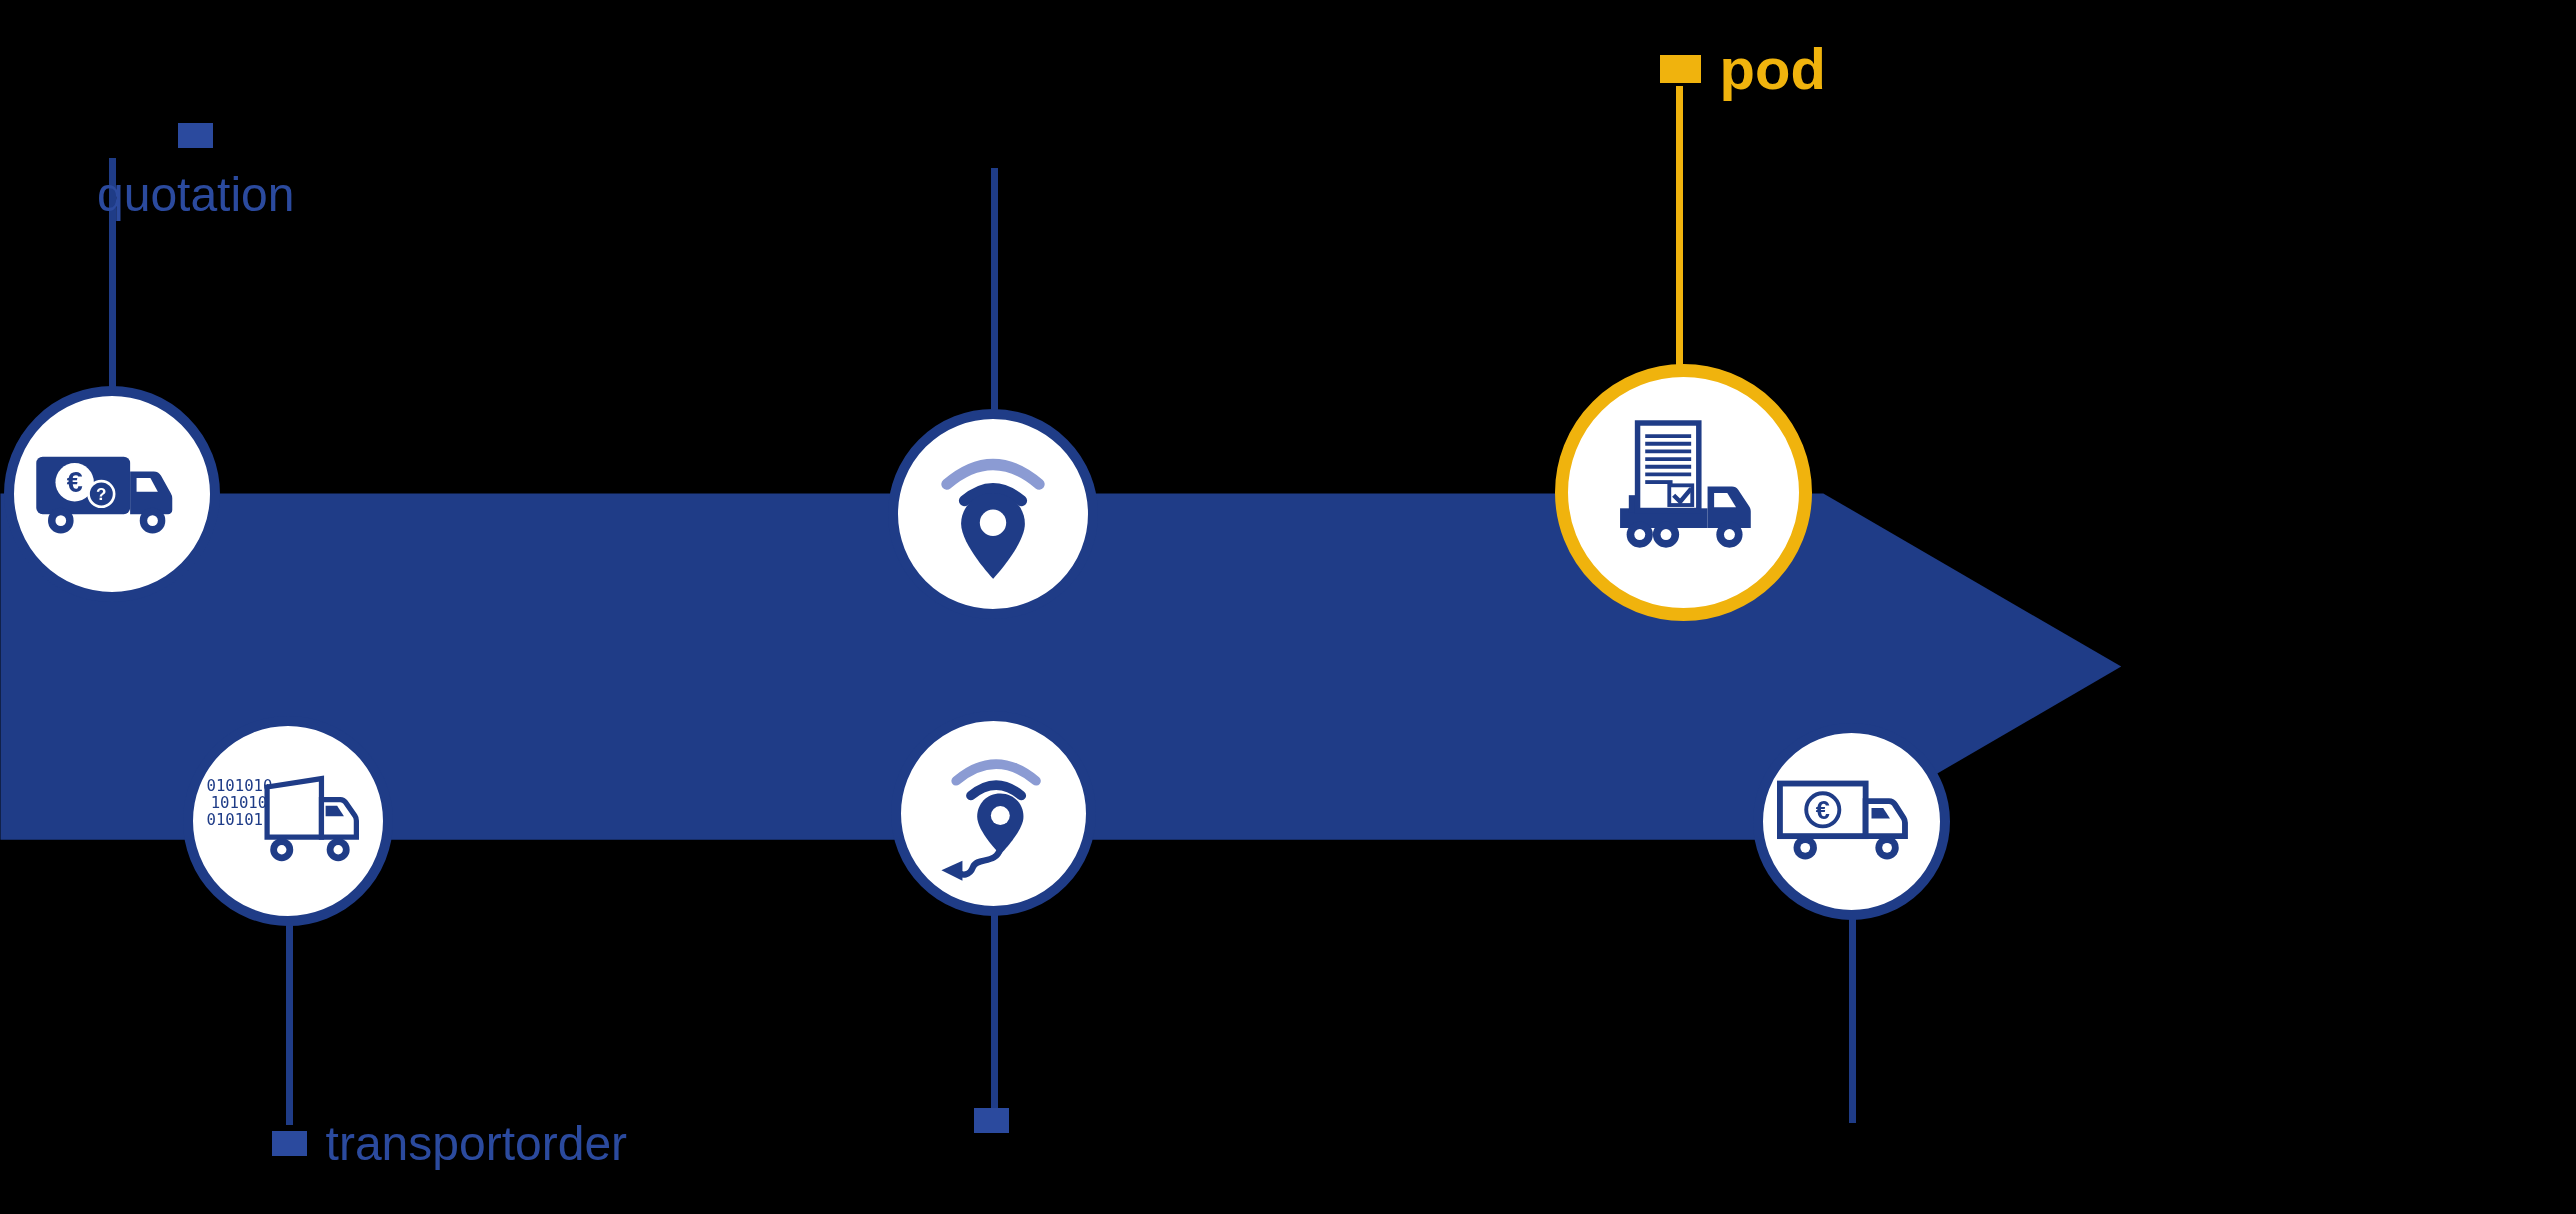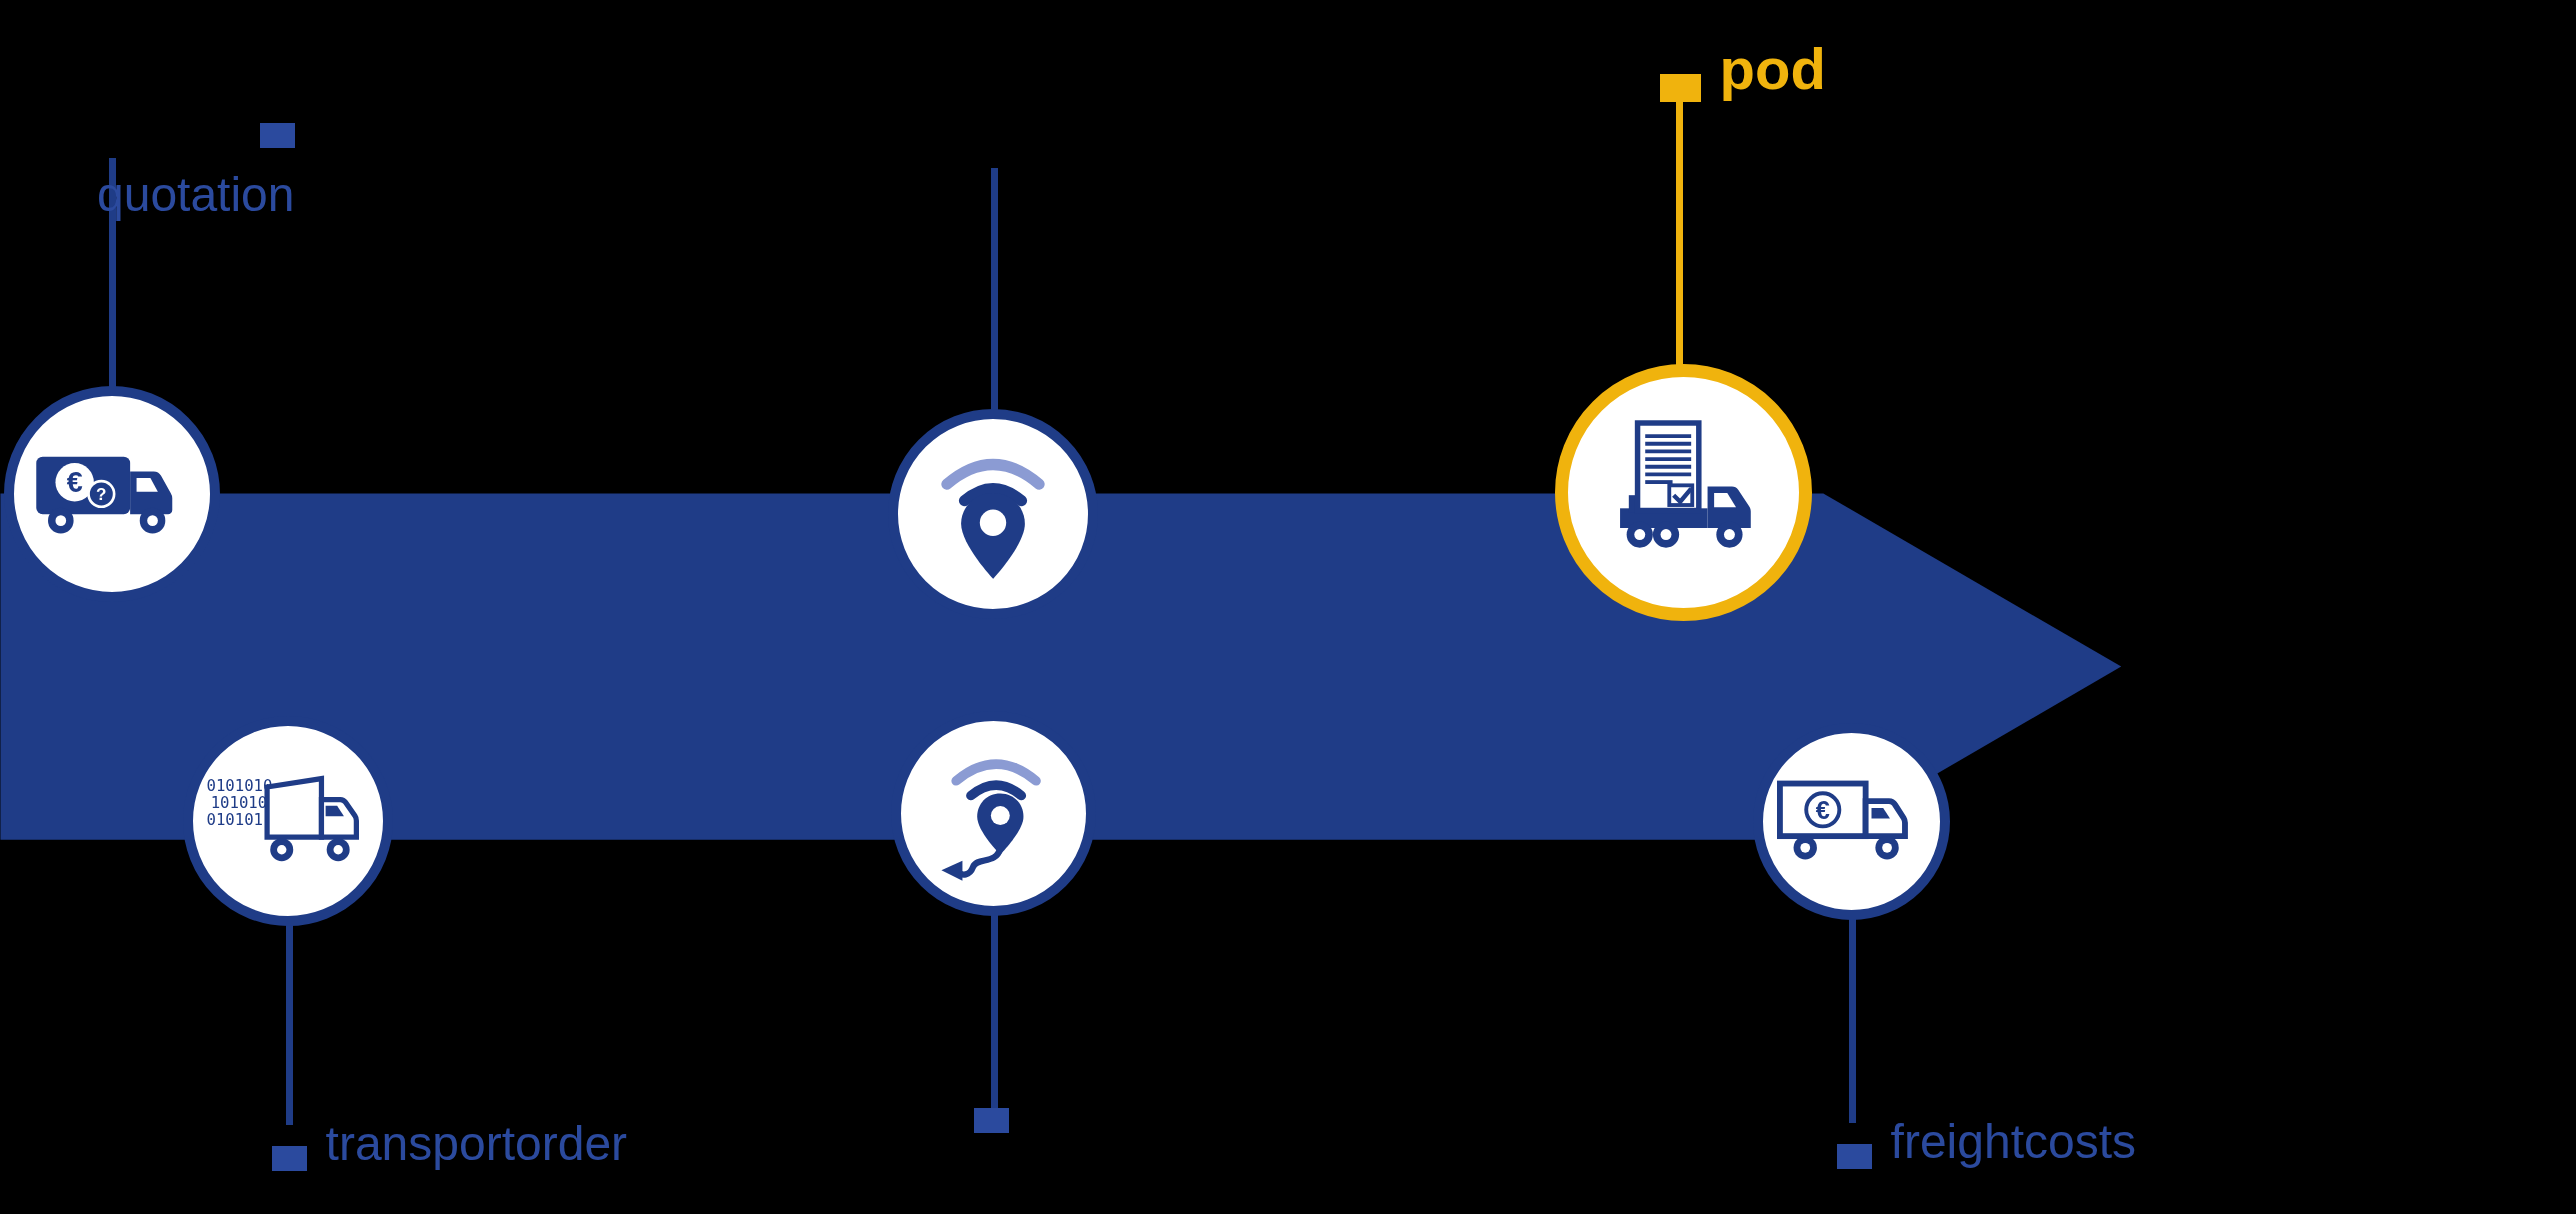"pod" .label-row { align-items: flex-end -> center }
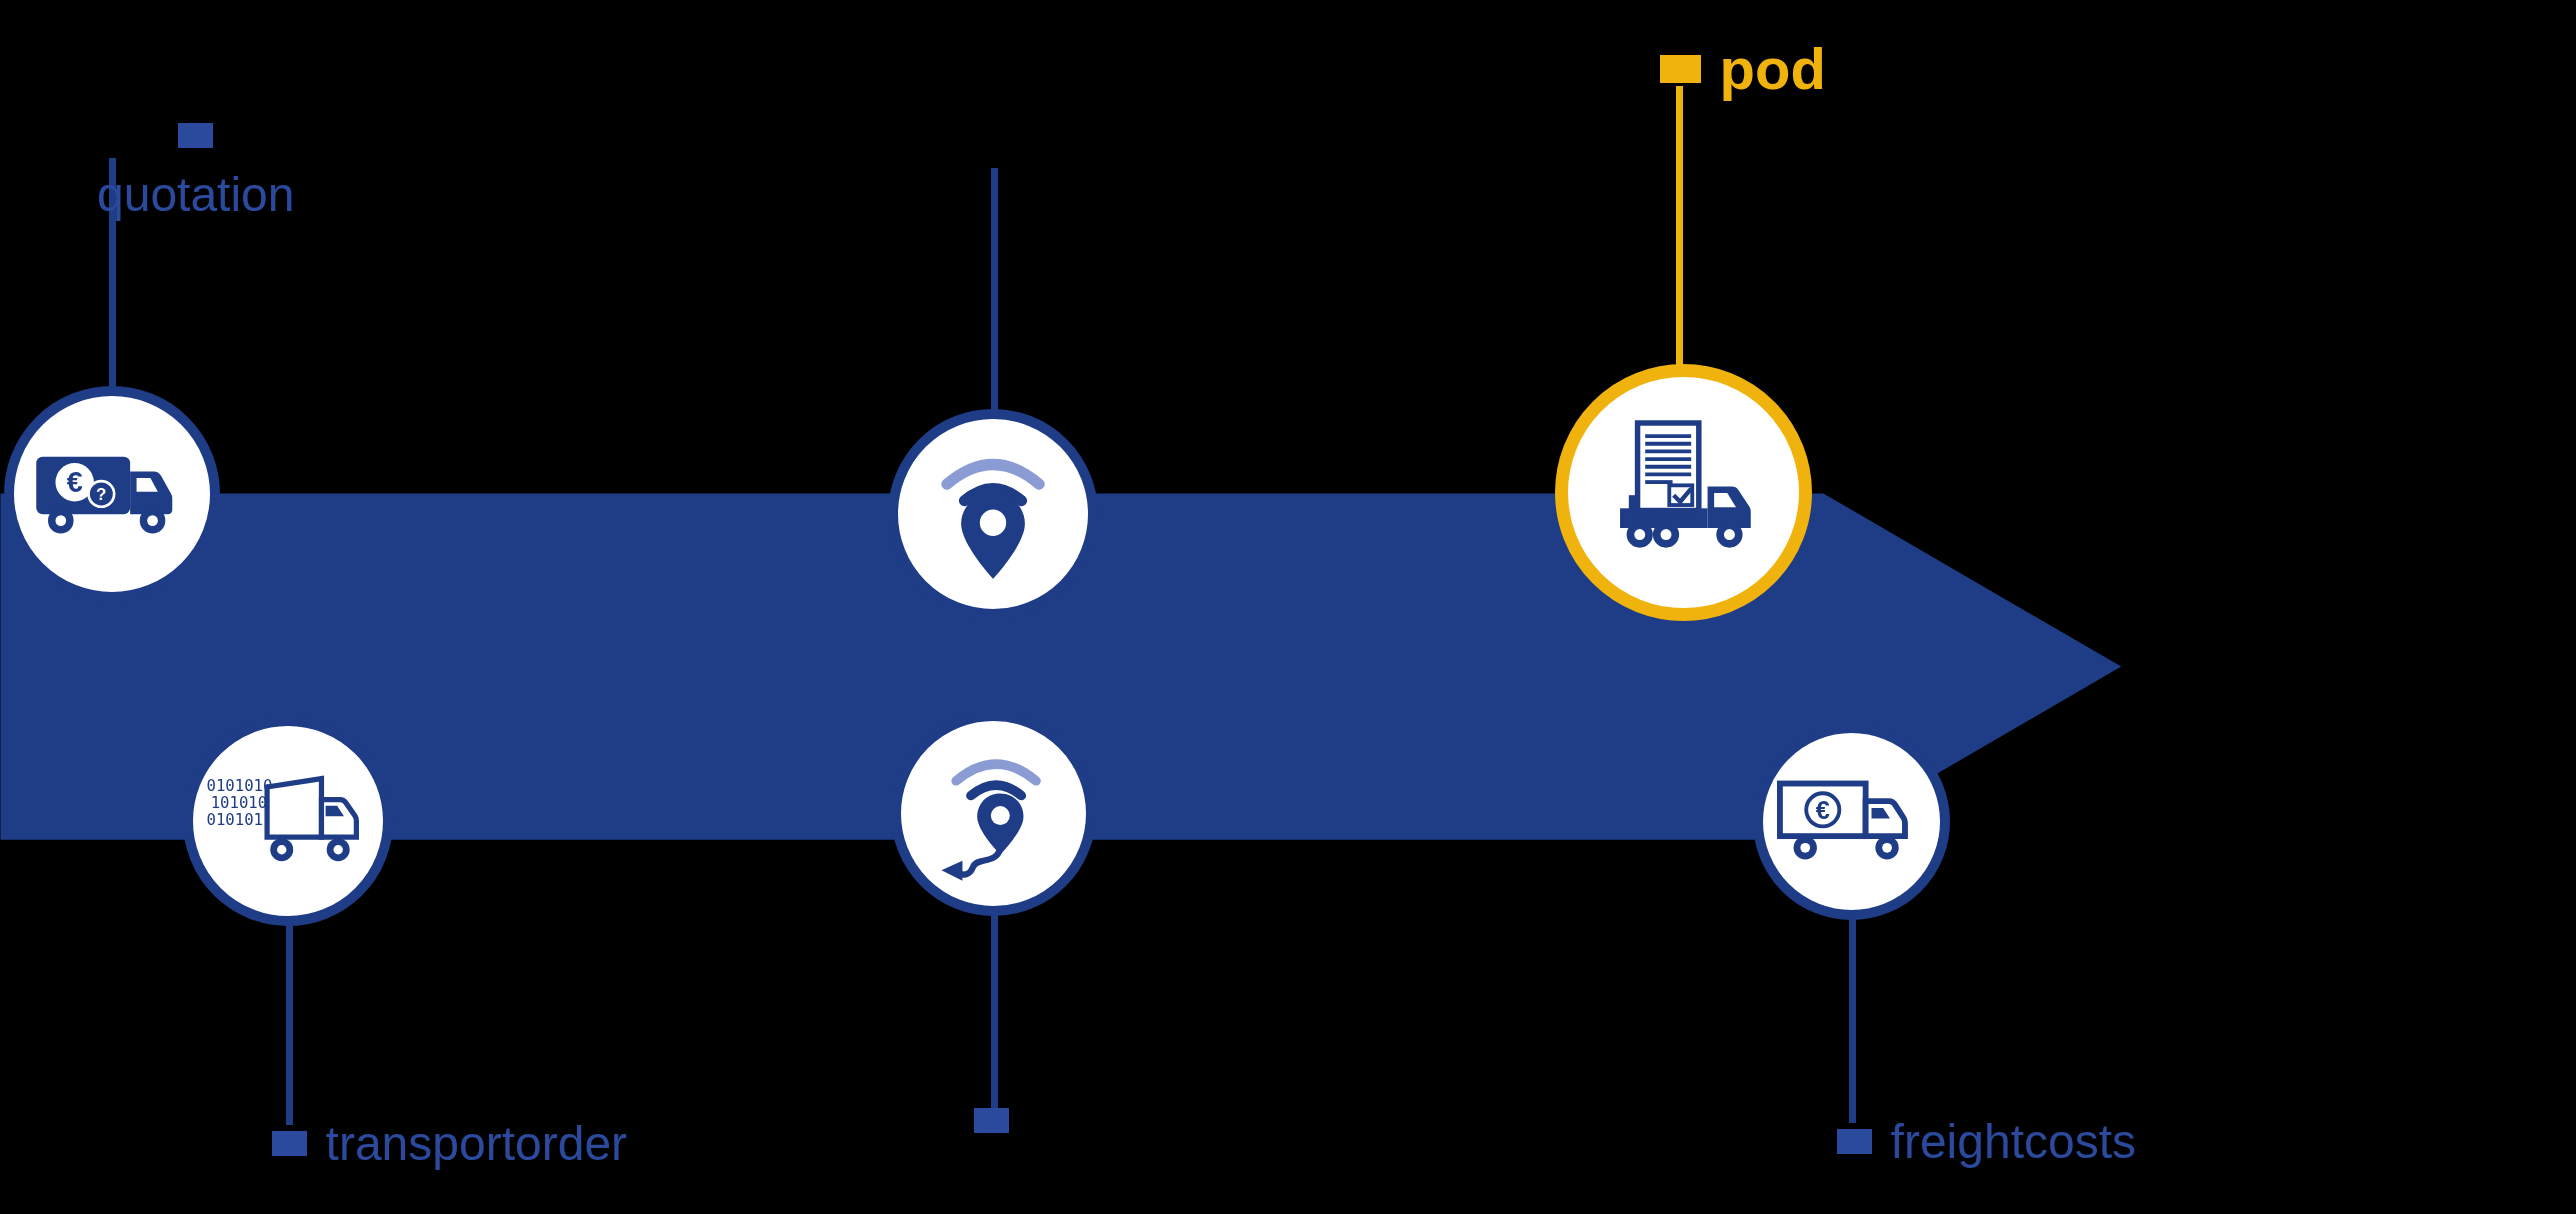"freightcosts" div.label-row { html: <div> <span></span> <span>freightcosts</span> </div> -> none }
